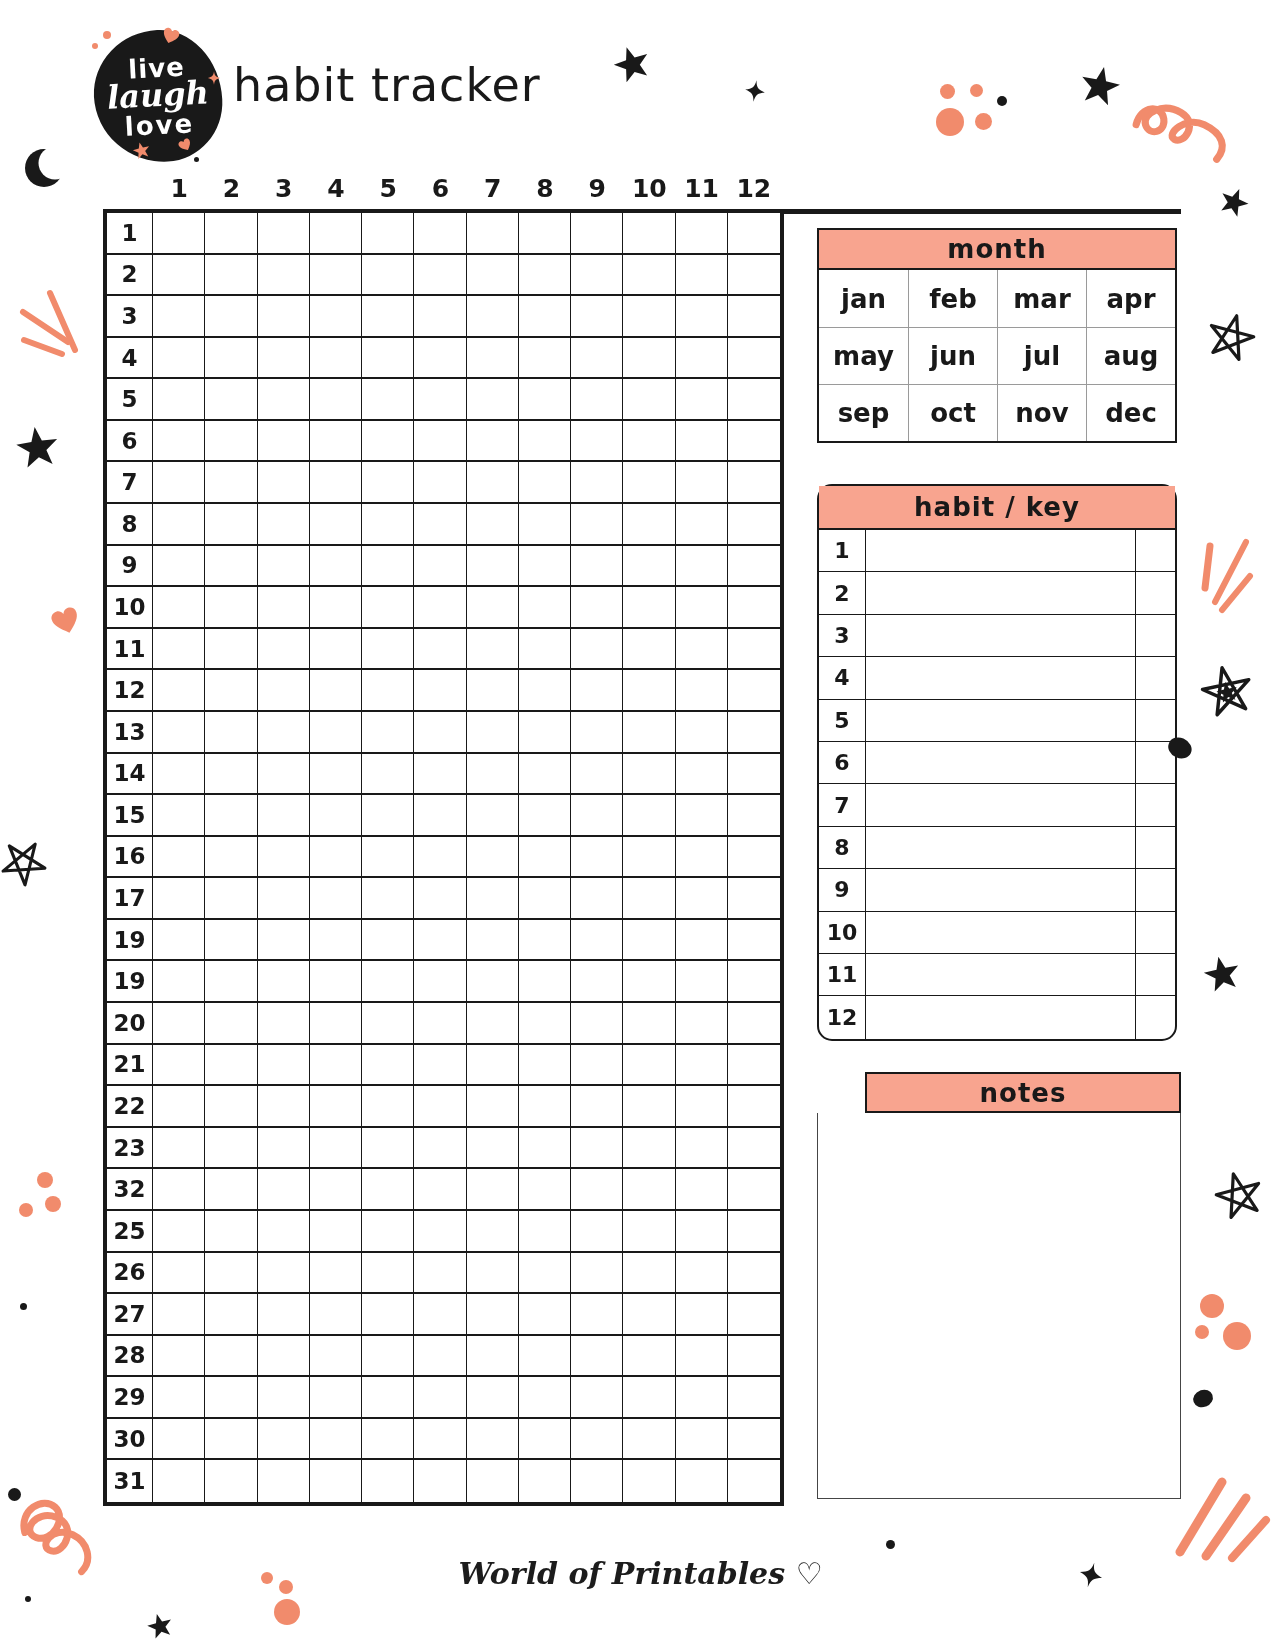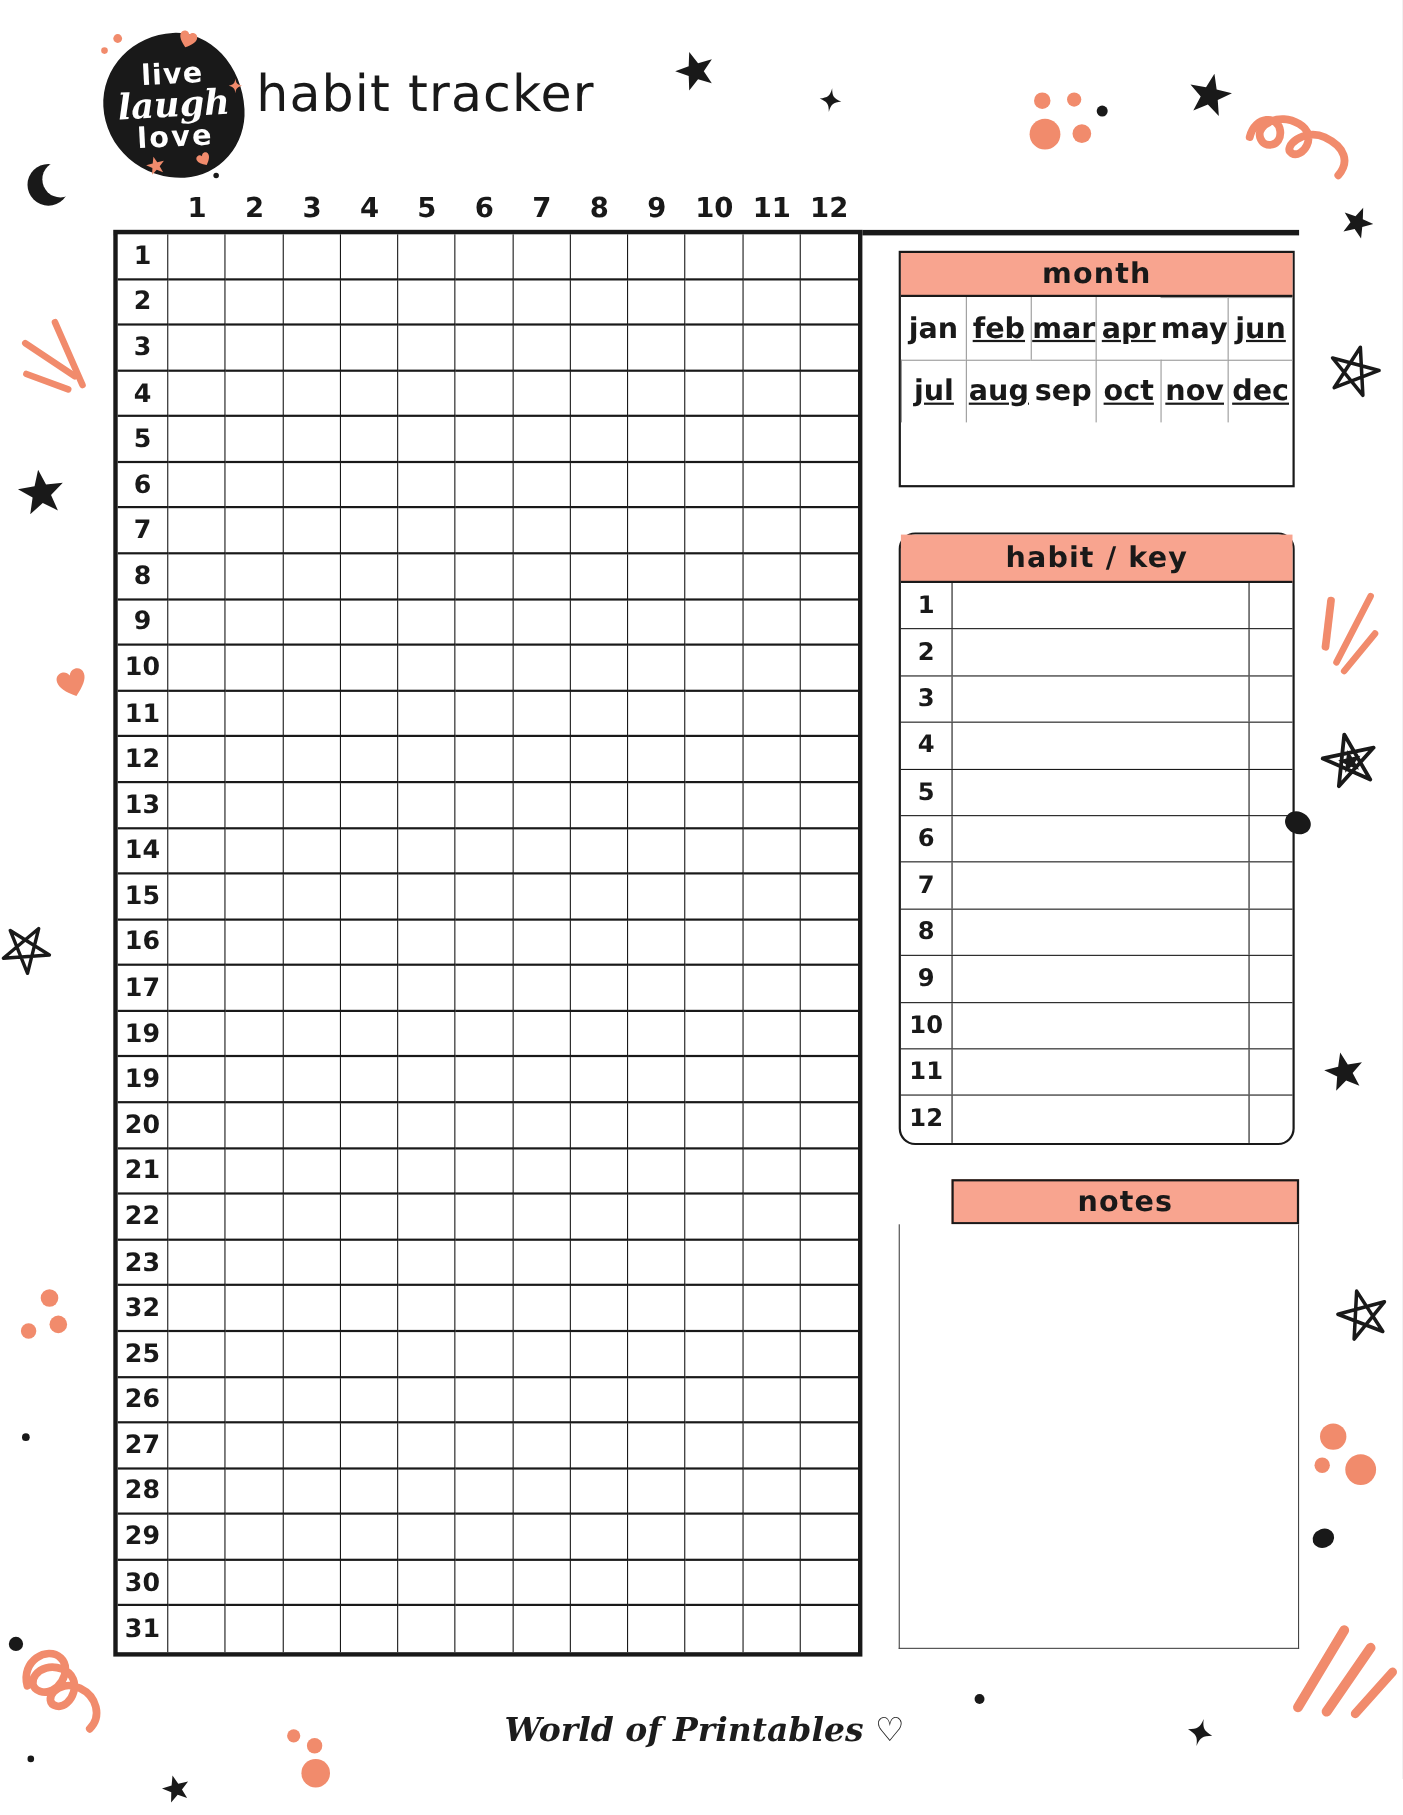"jan" .month-body { grid-template-columns: repeat(6,1fr) -> repeat(4,1fr) }
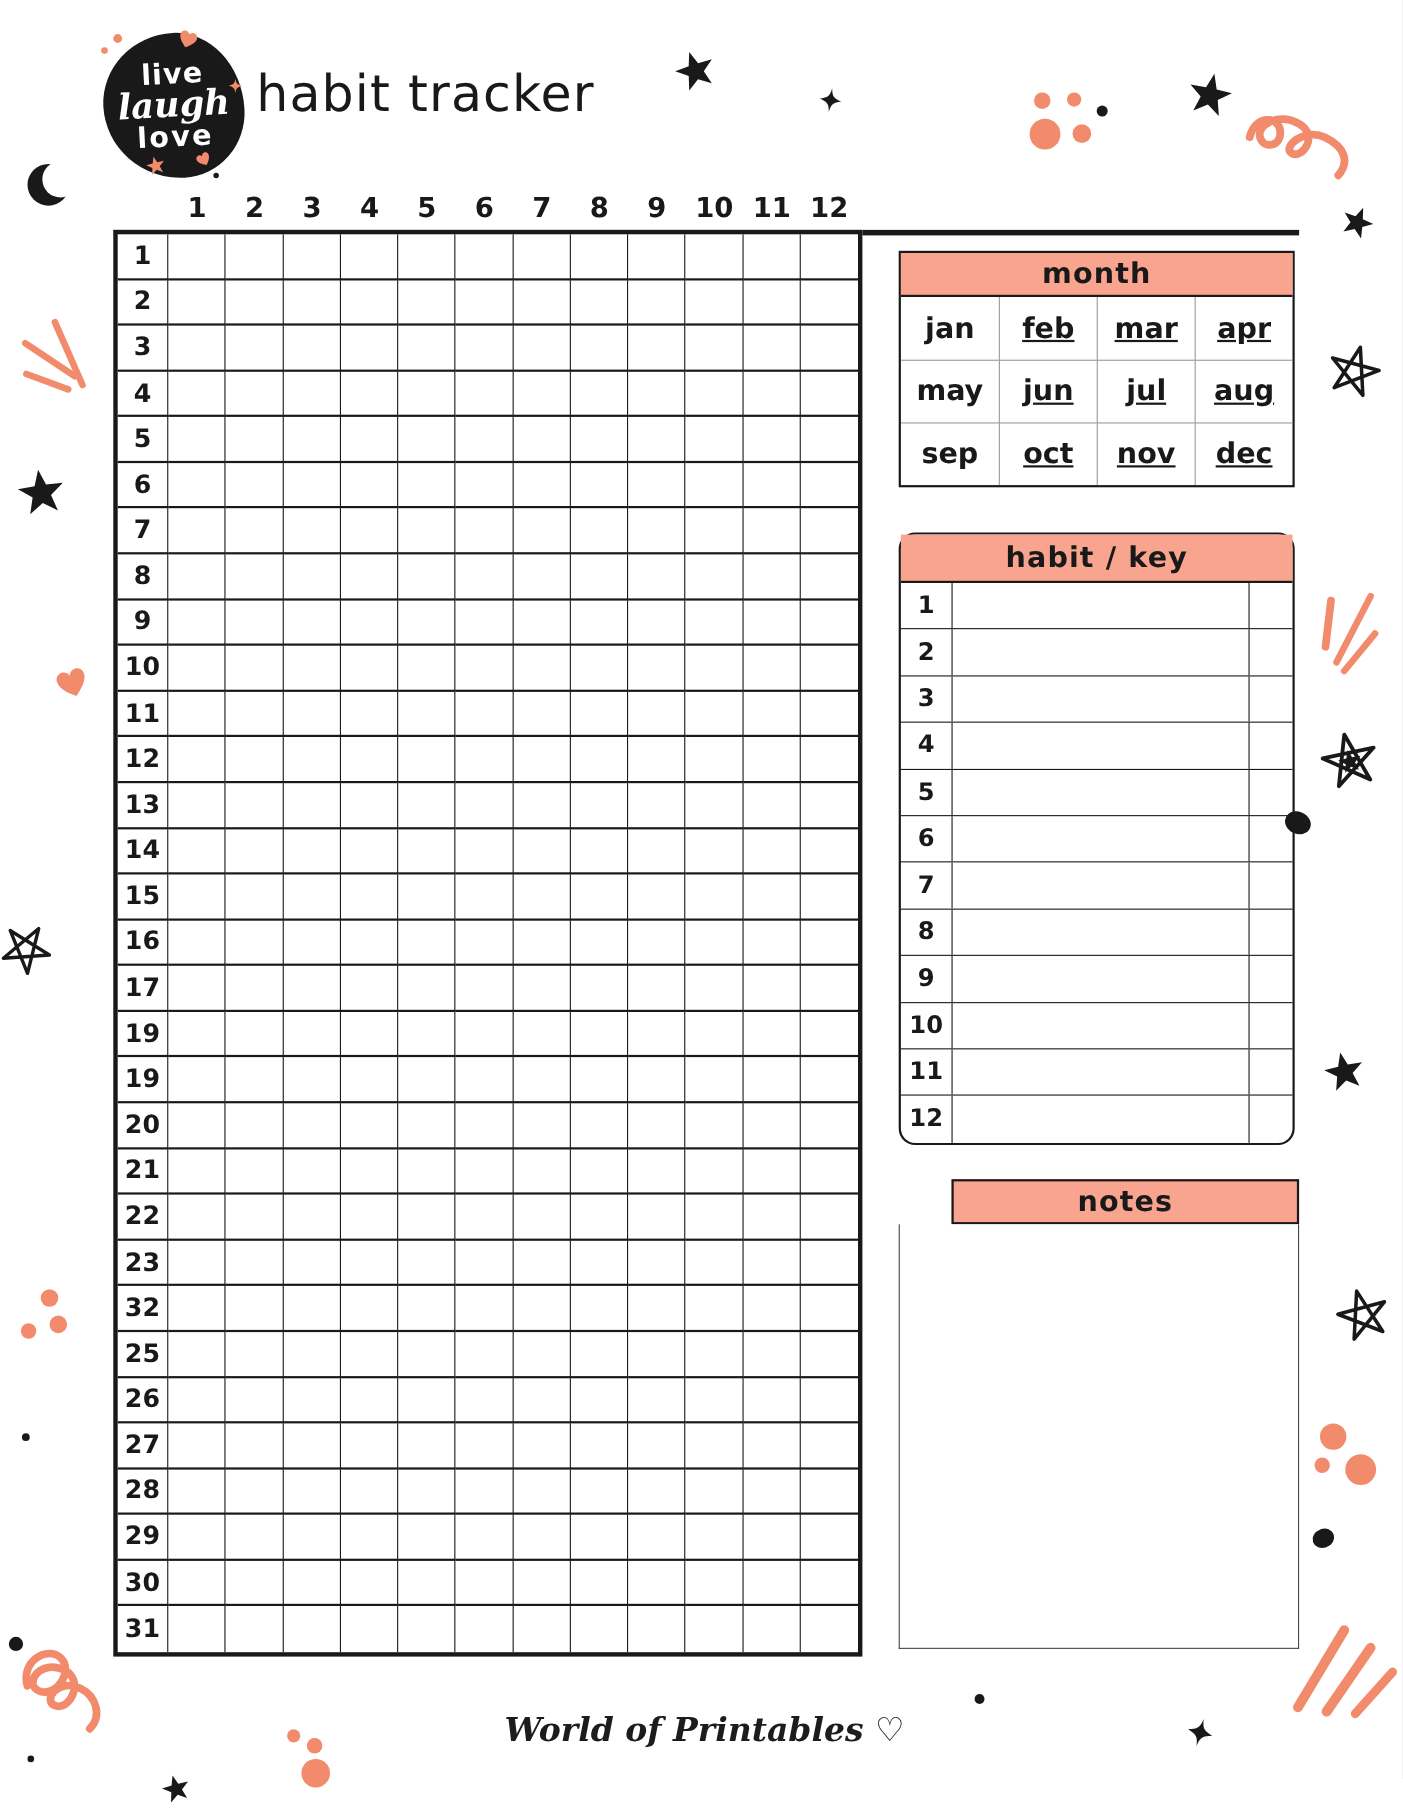"feb" .mcell.bl { text-decoration: underline -> none }
